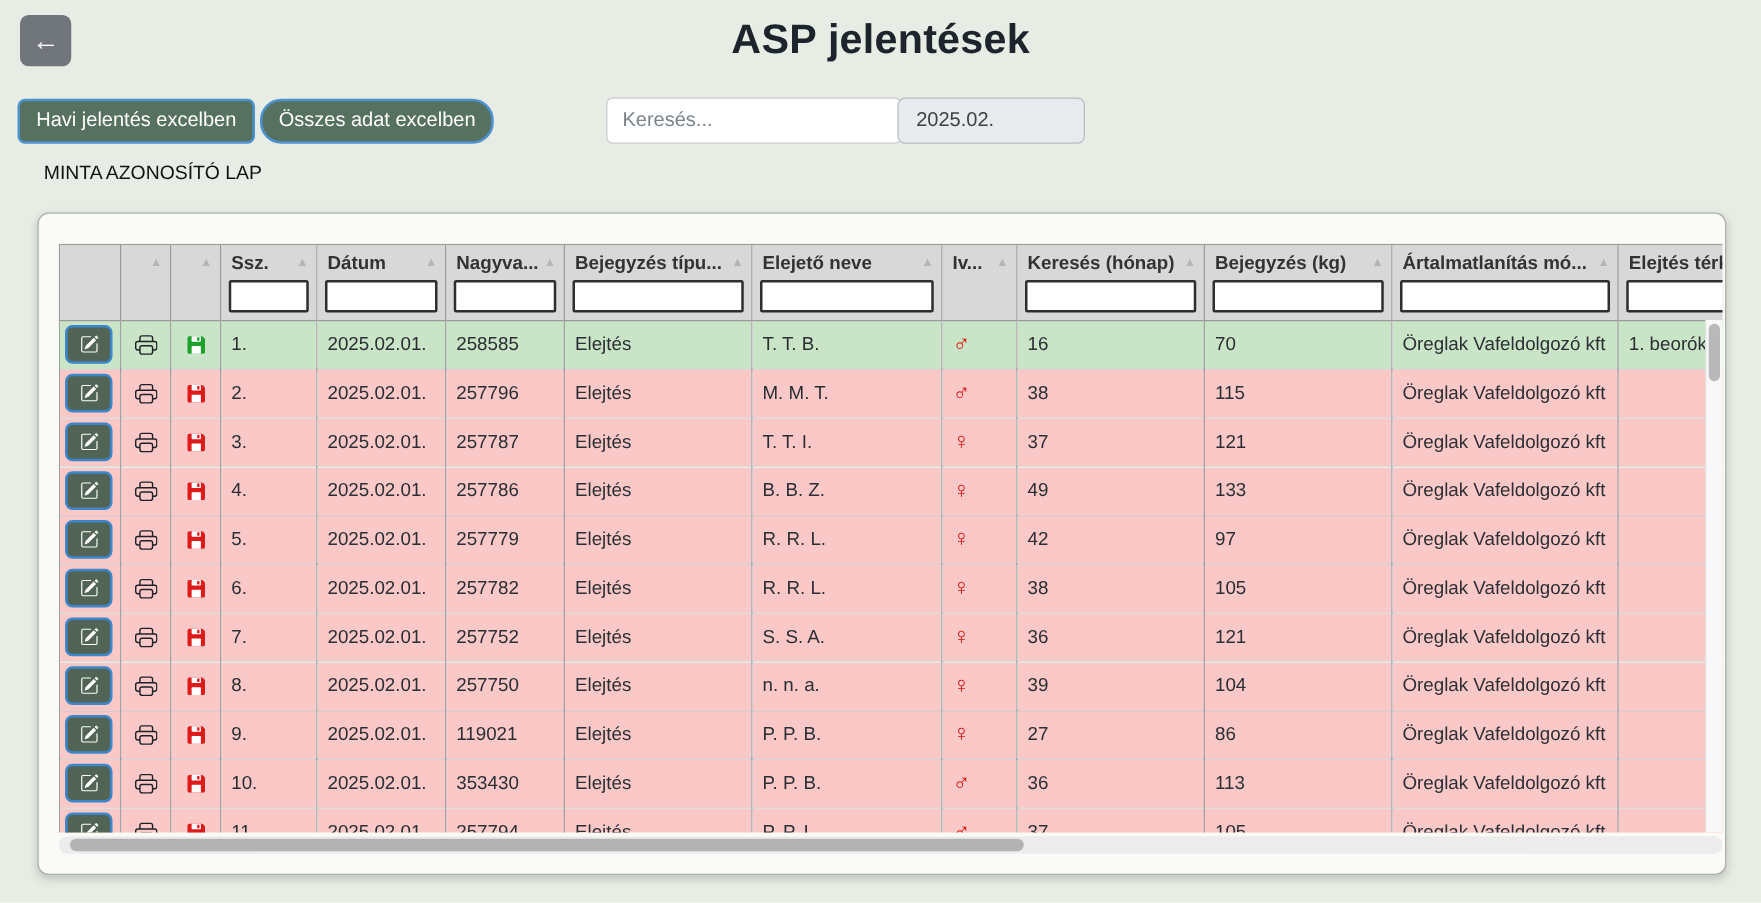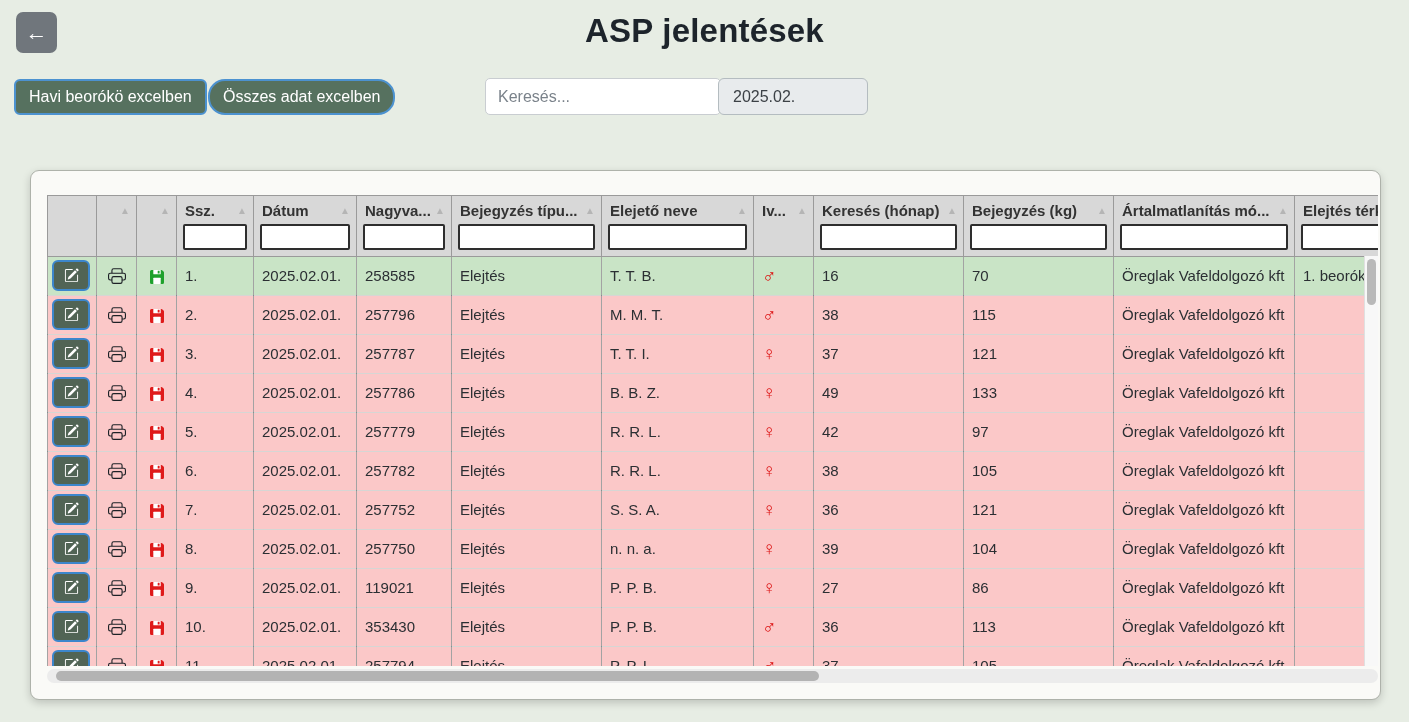"Havi beorókö excelben" button.export-btn { text: beorókö -> jelentés }
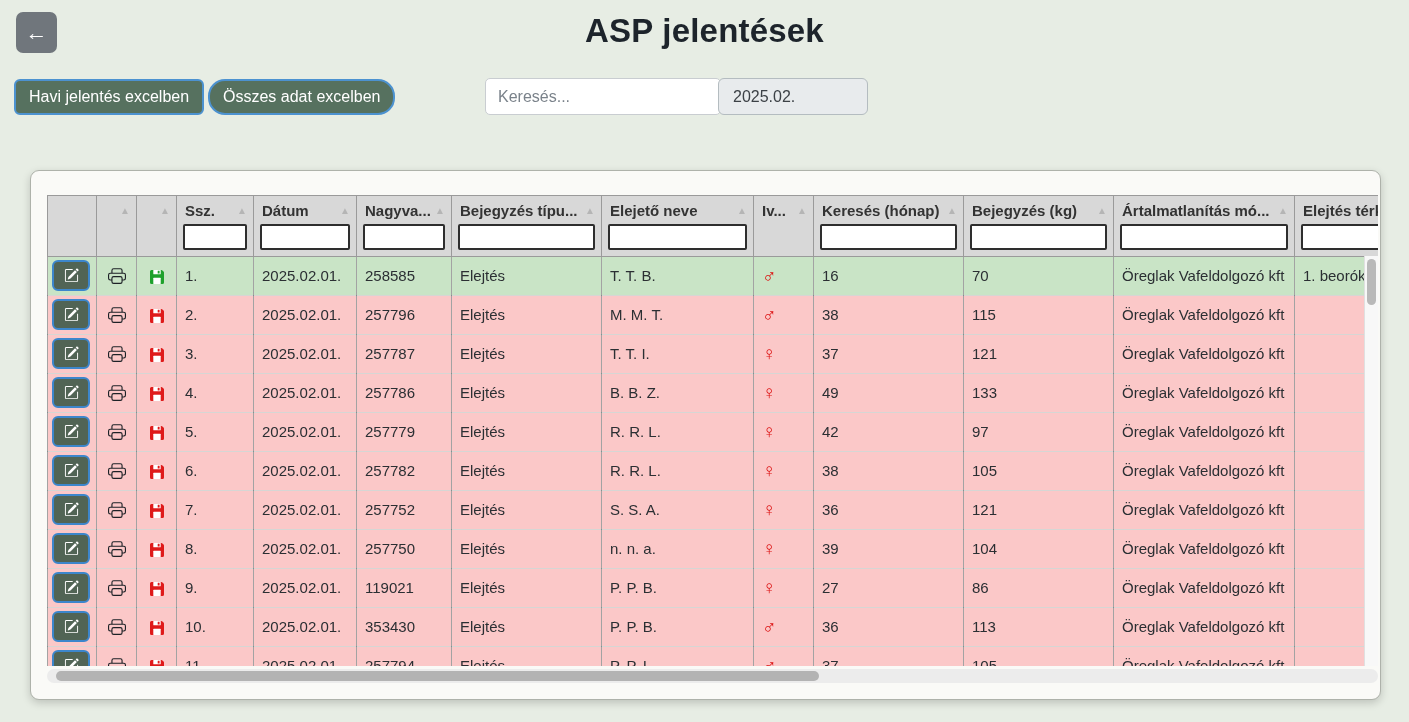"MINTA AZONOSÍTÓ LAP" button.tab { html: none -> <button>MINTA AZONOSÍTÓ LAP</button> }
